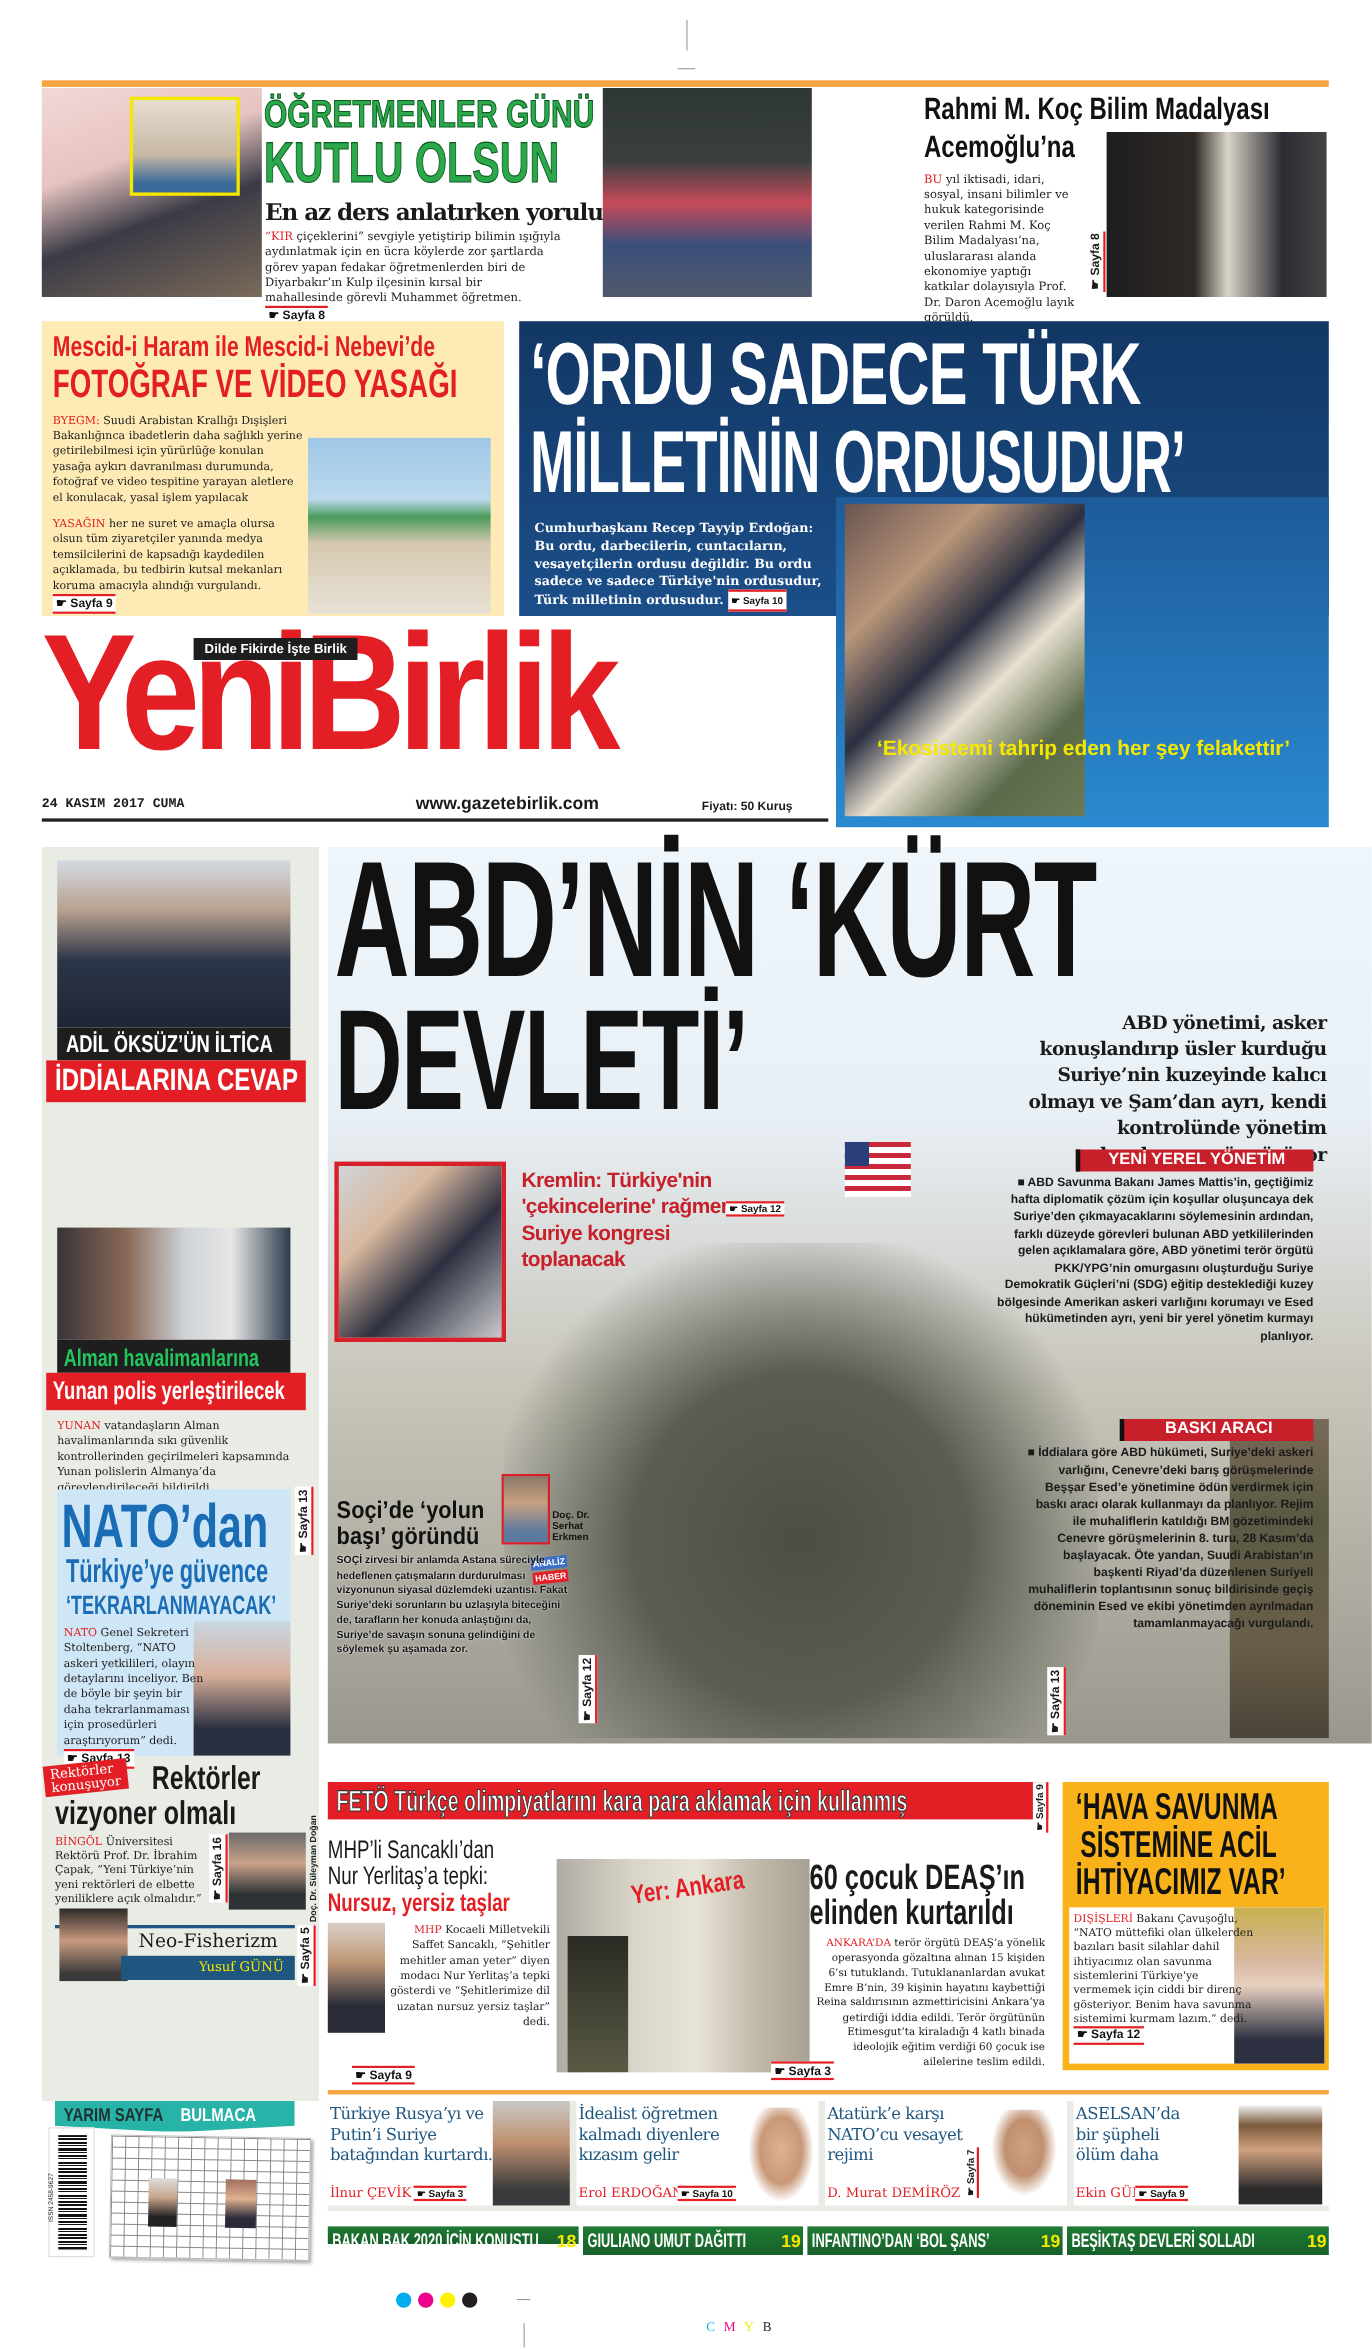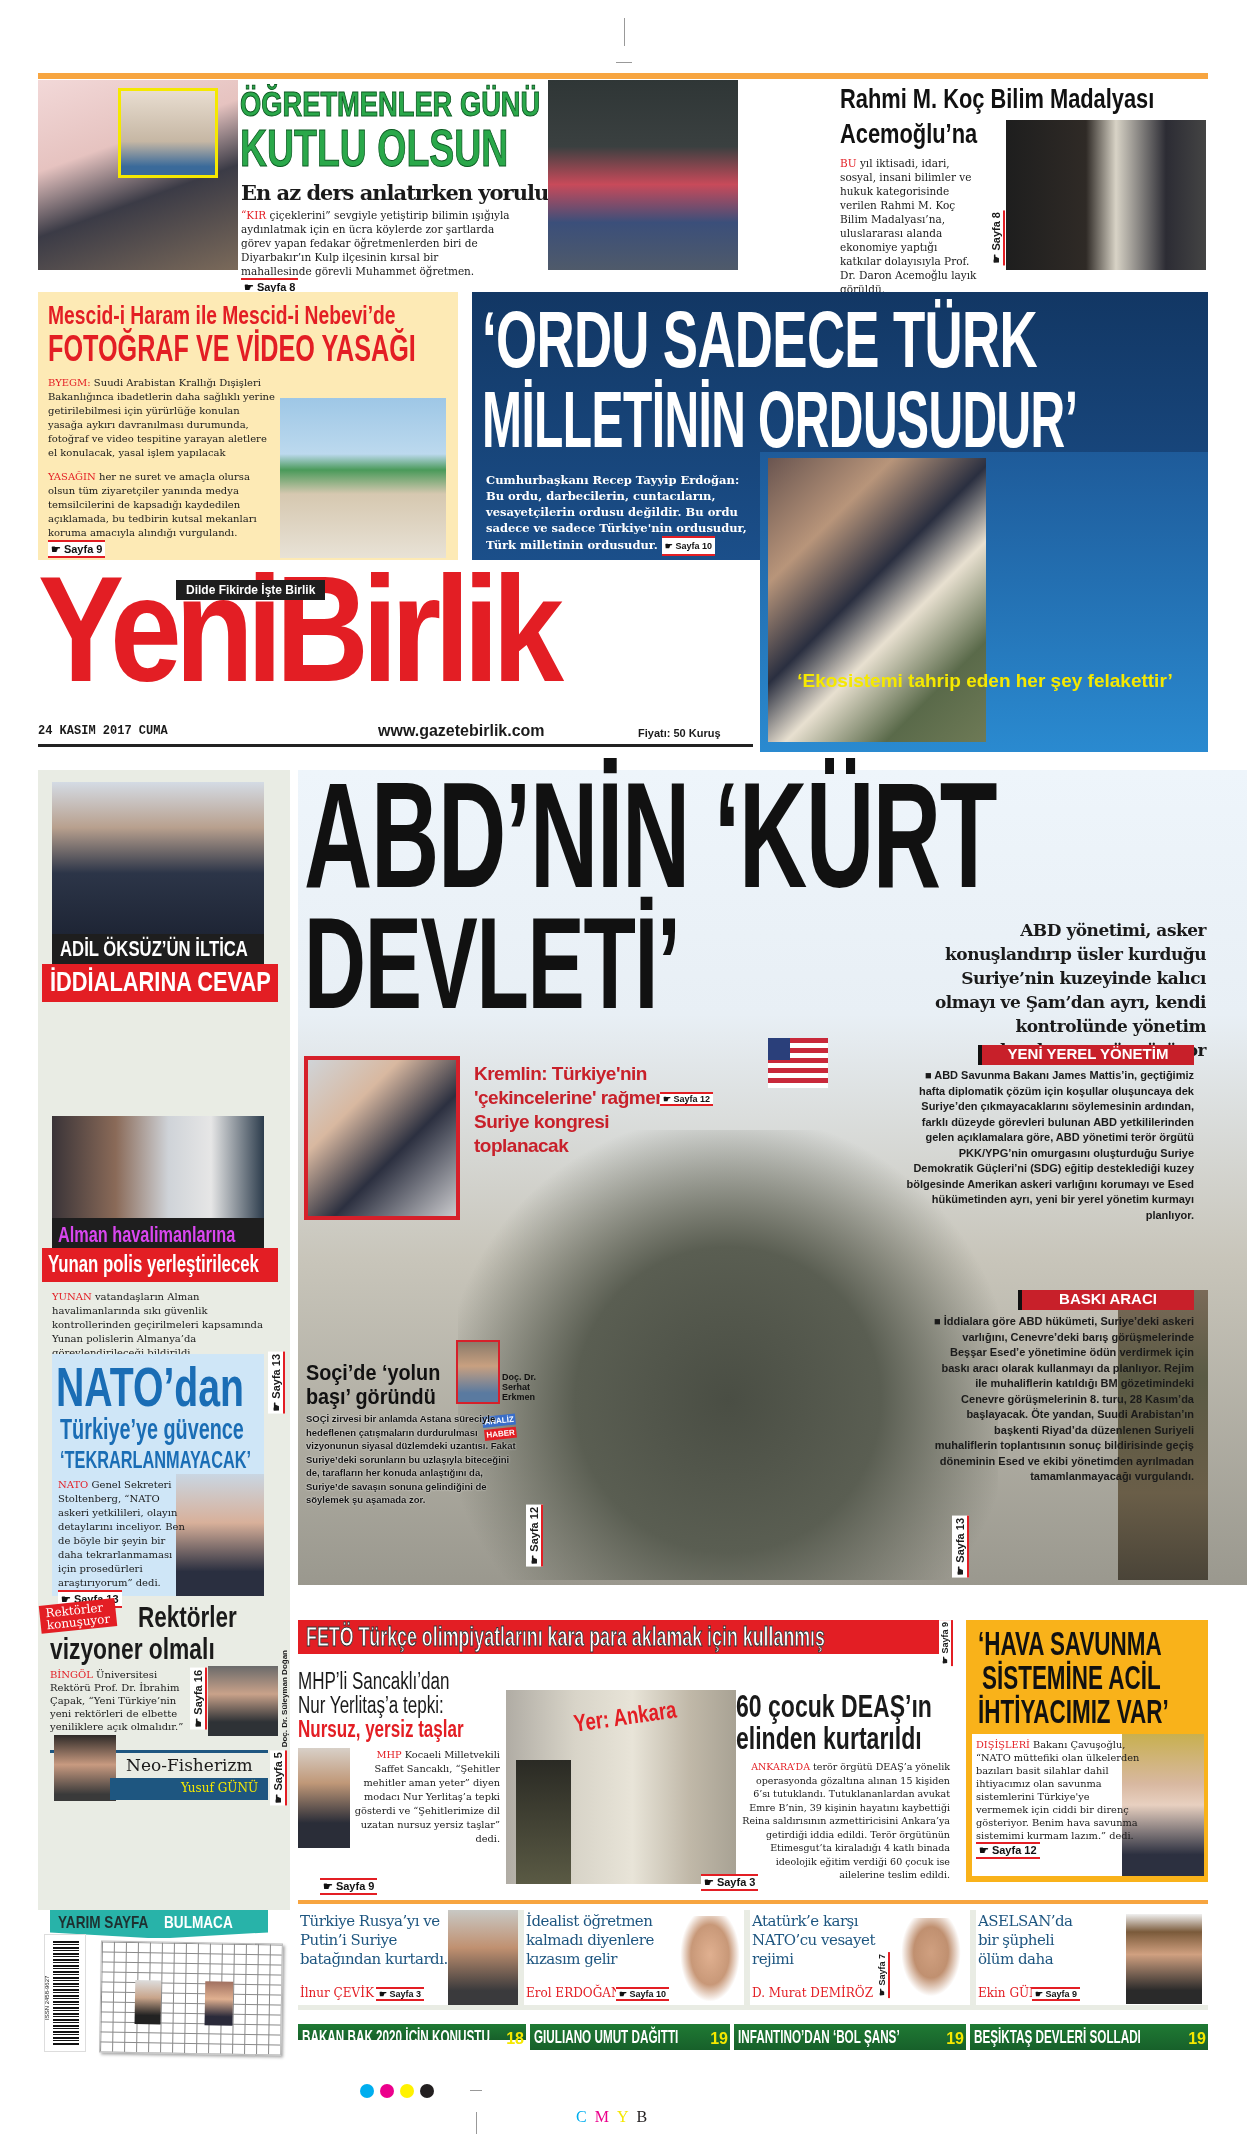"Alman havalimanlarına" div.abs { color: #d946ef -> #22c55e }
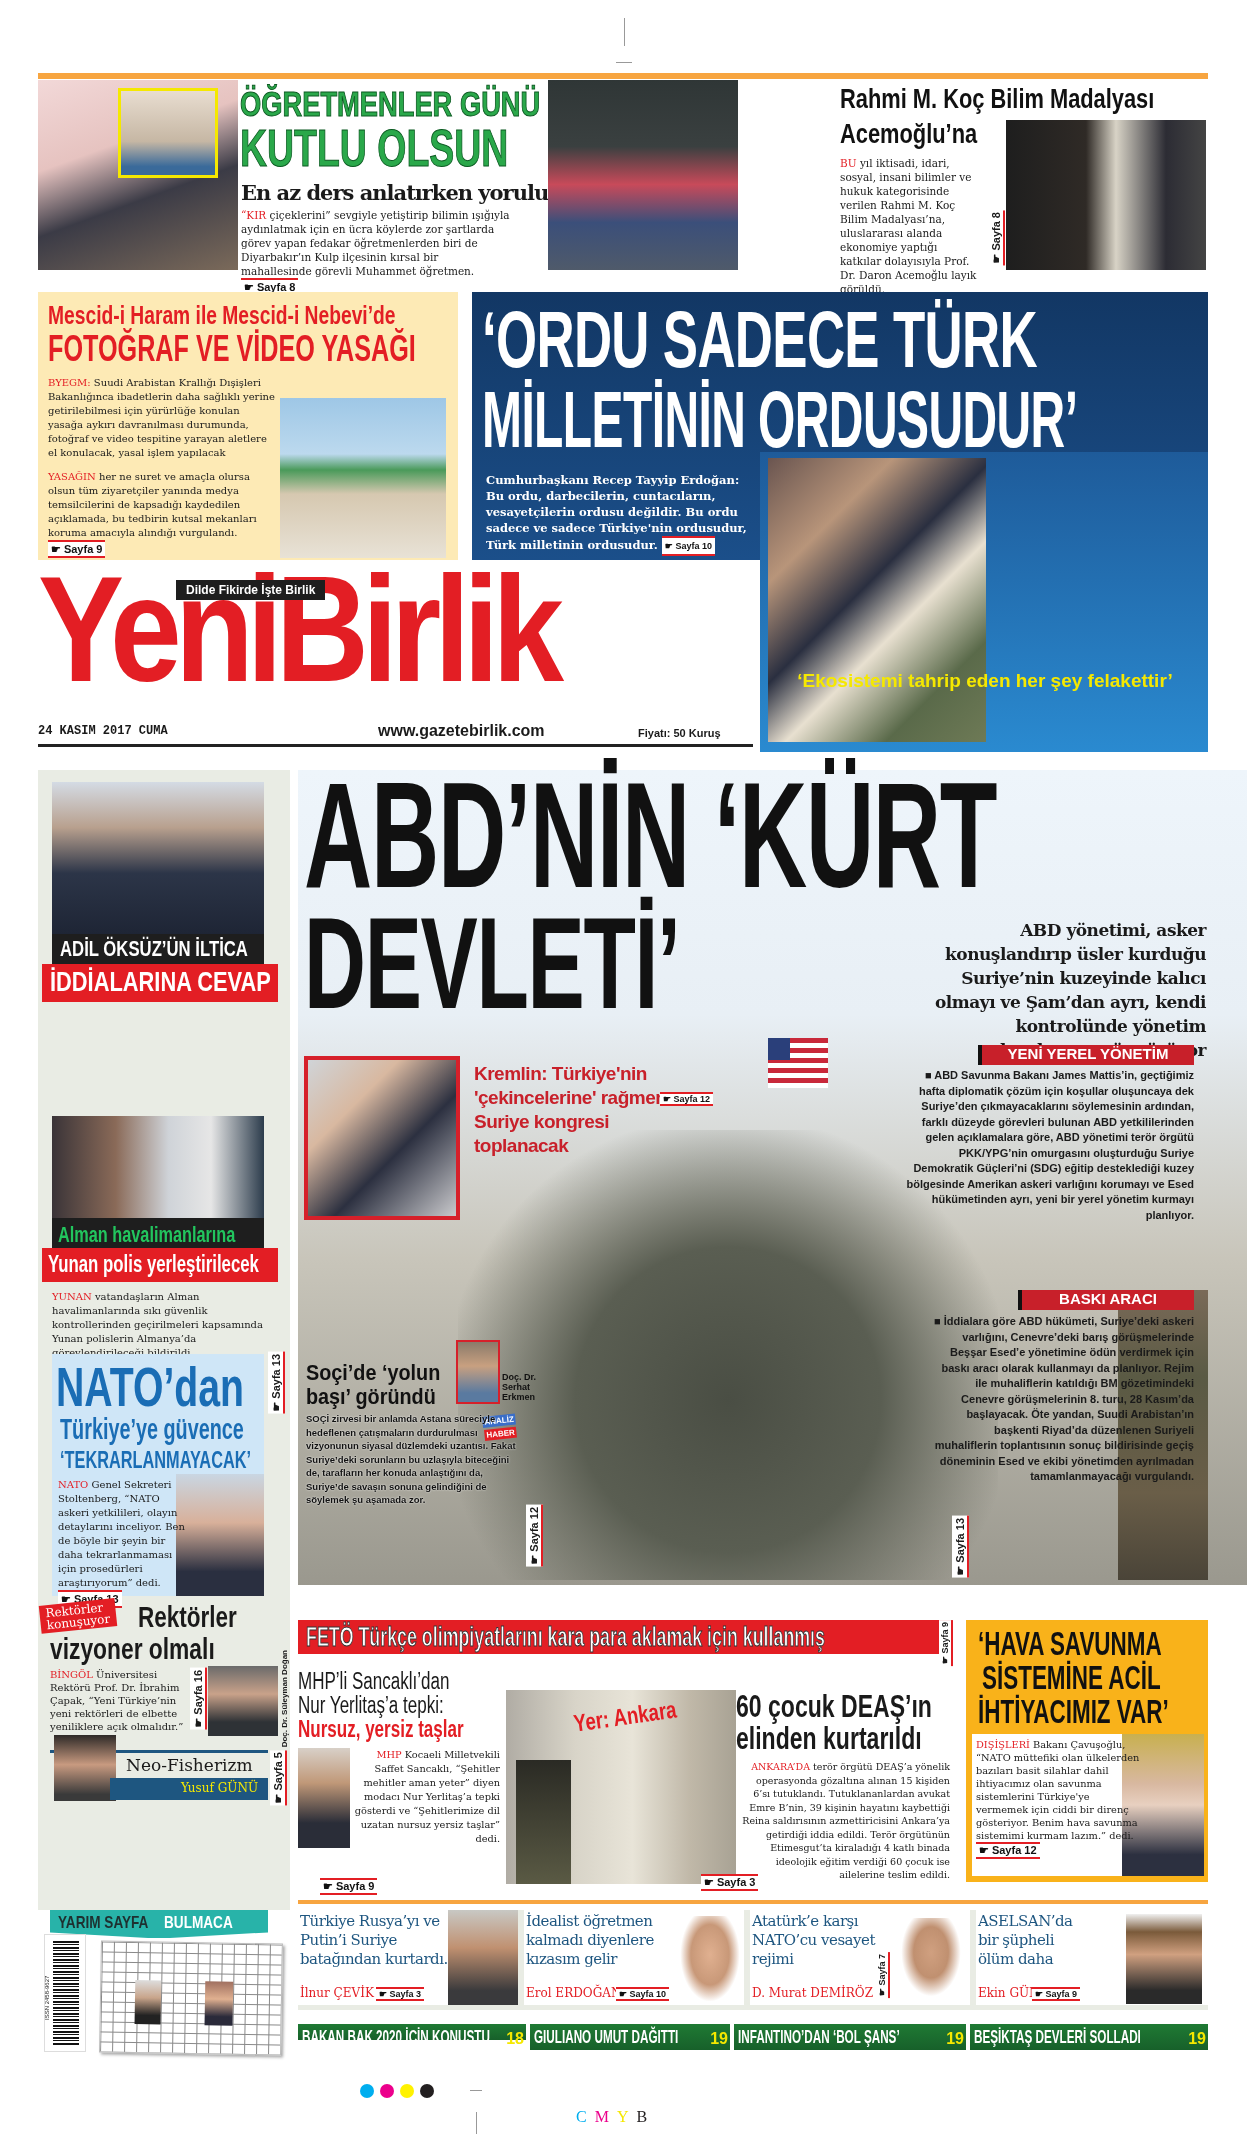"CMYB" div.abs { font-size: 16px -> 12px; left: 576px -> 642px }
